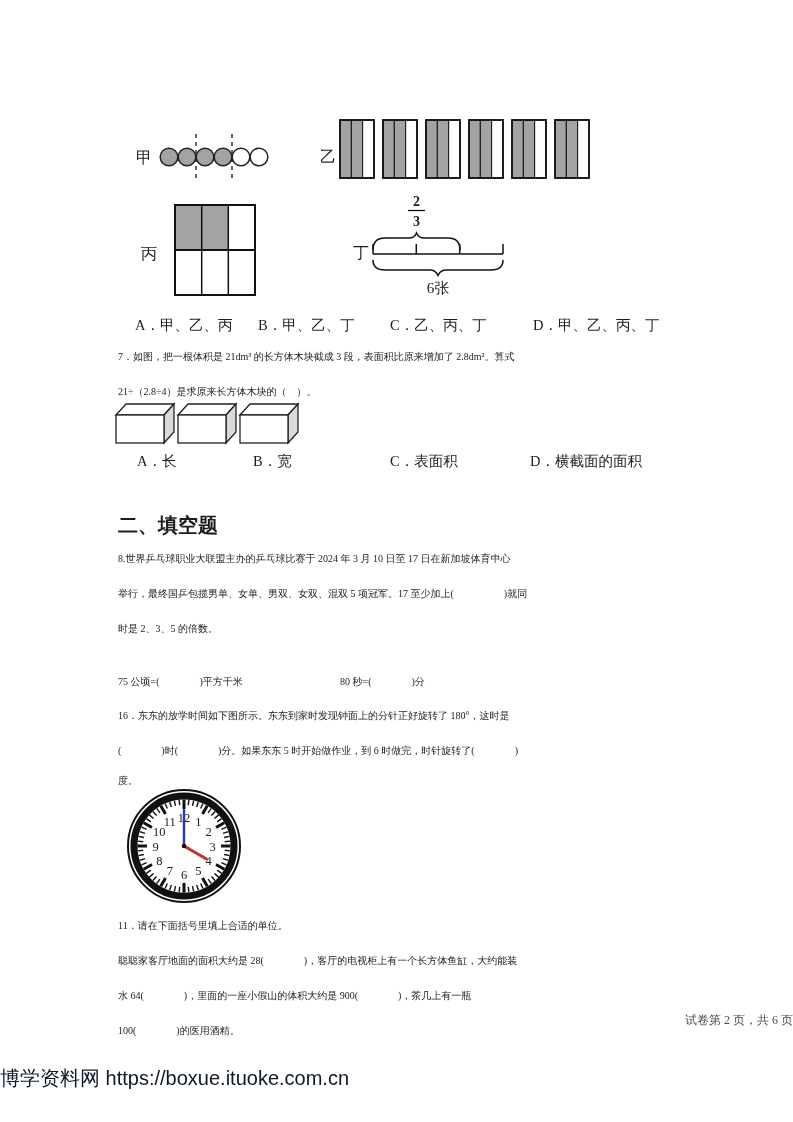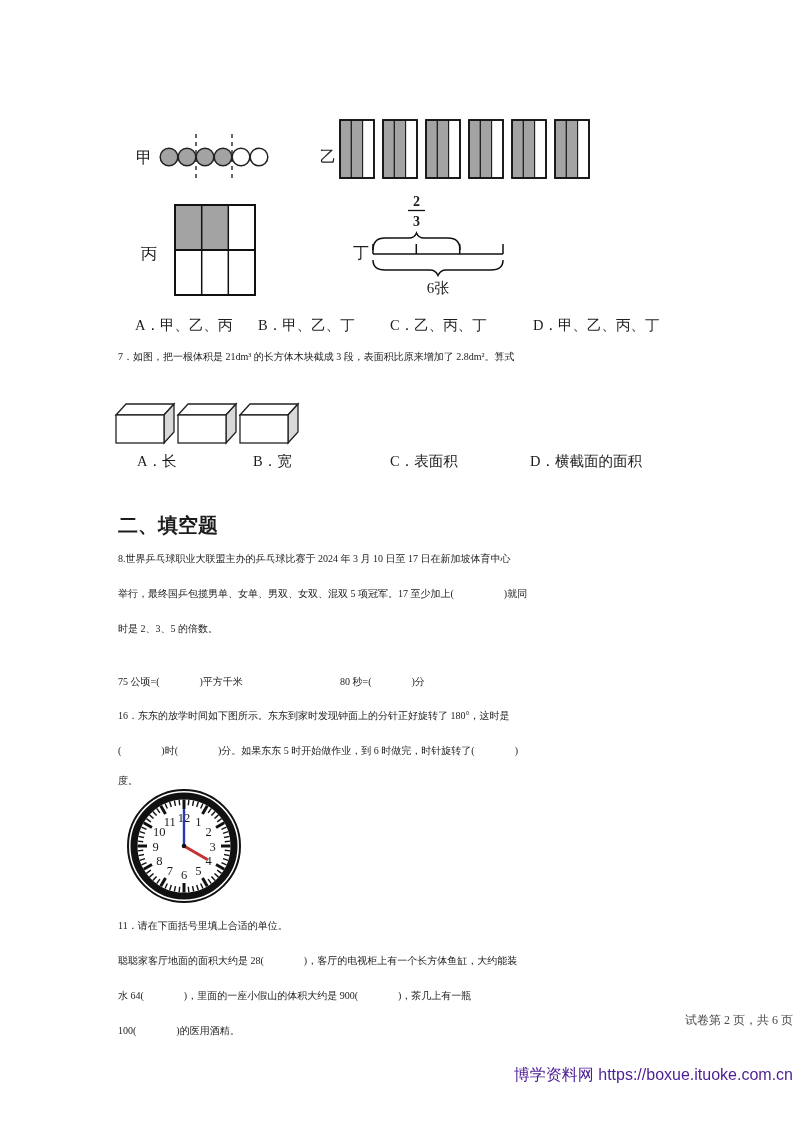"21÷（2.8÷4）是求原来长方体木块的（ ）。" div.line { html: none -> <div>21÷（2.8÷4）是求原来长方体木块的（ ）。</div> }
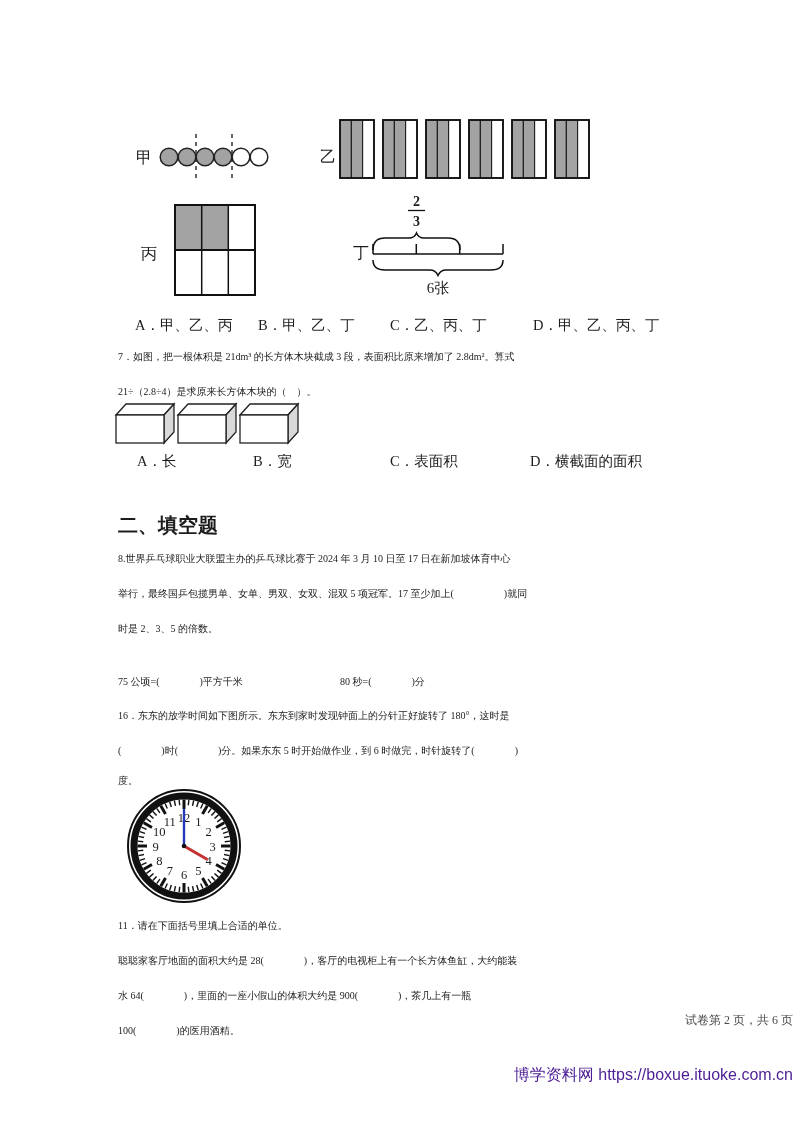"博学资料网 https://boxue.ituoke.com.cn" .footer-watermark { color: #4c1d95 -> #0f172a; font-size: 16px -> 20px; text-align: right -> left }
